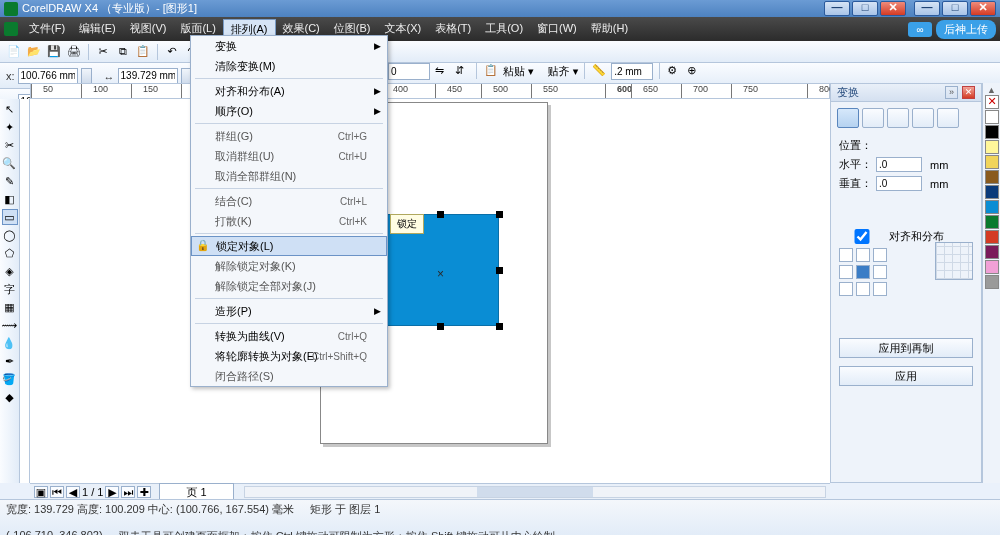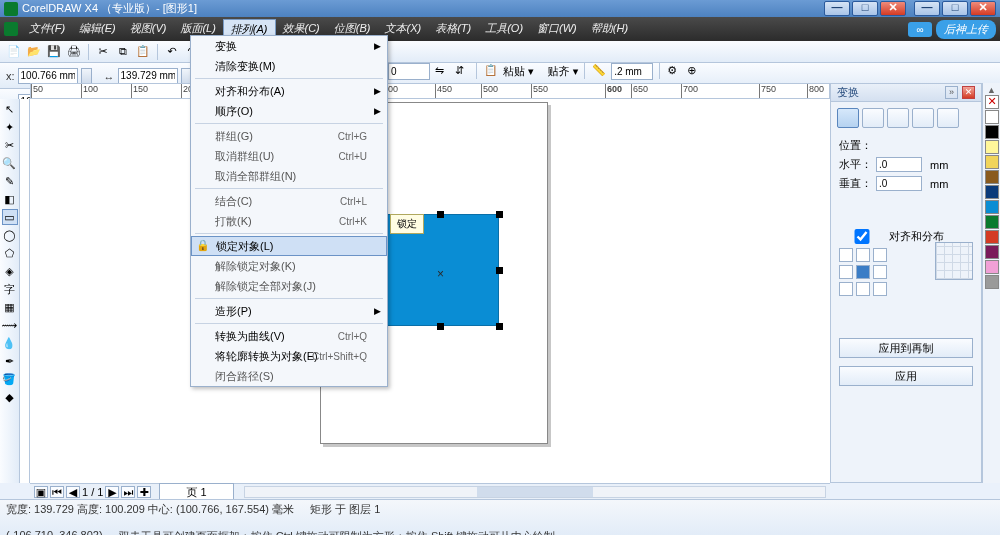"文件(F)" .menu-bar { font-style: italic -> none }
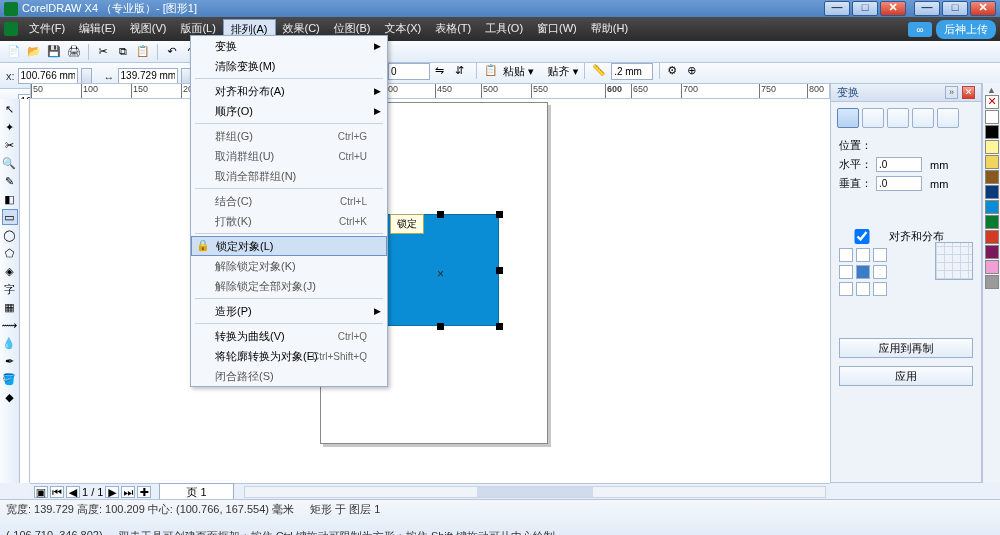"50" .ruler-h .tick { padding-left: 1px -> 11px }
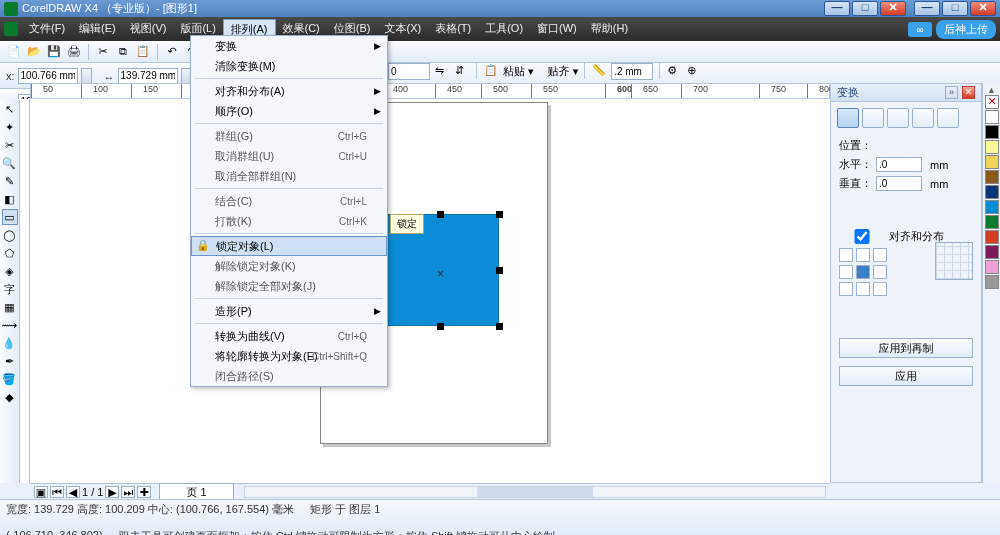"750" div.tick { left: 728px -> 700px }
